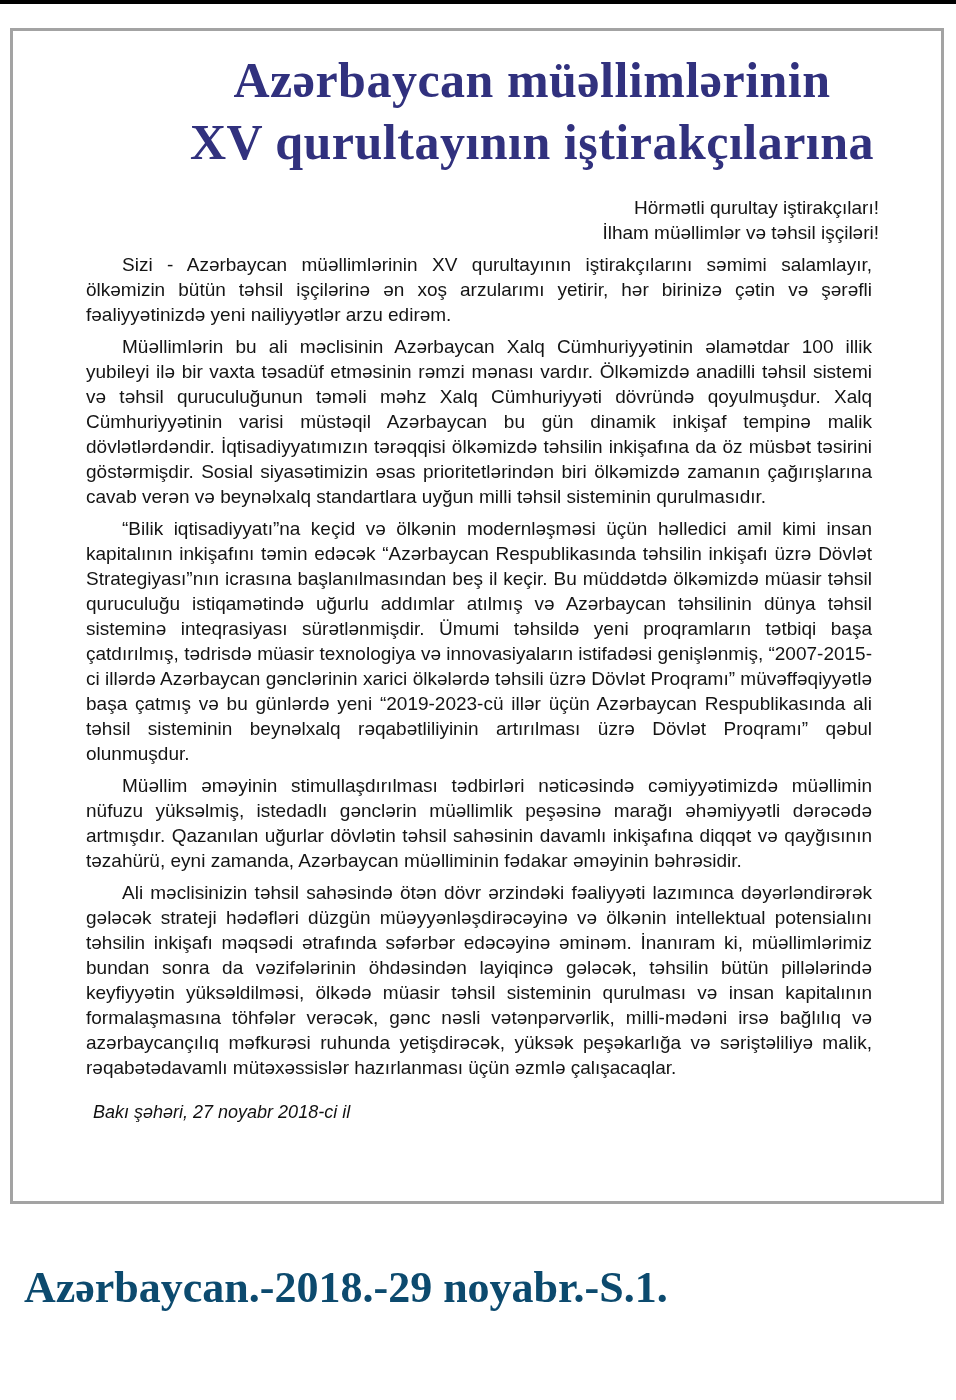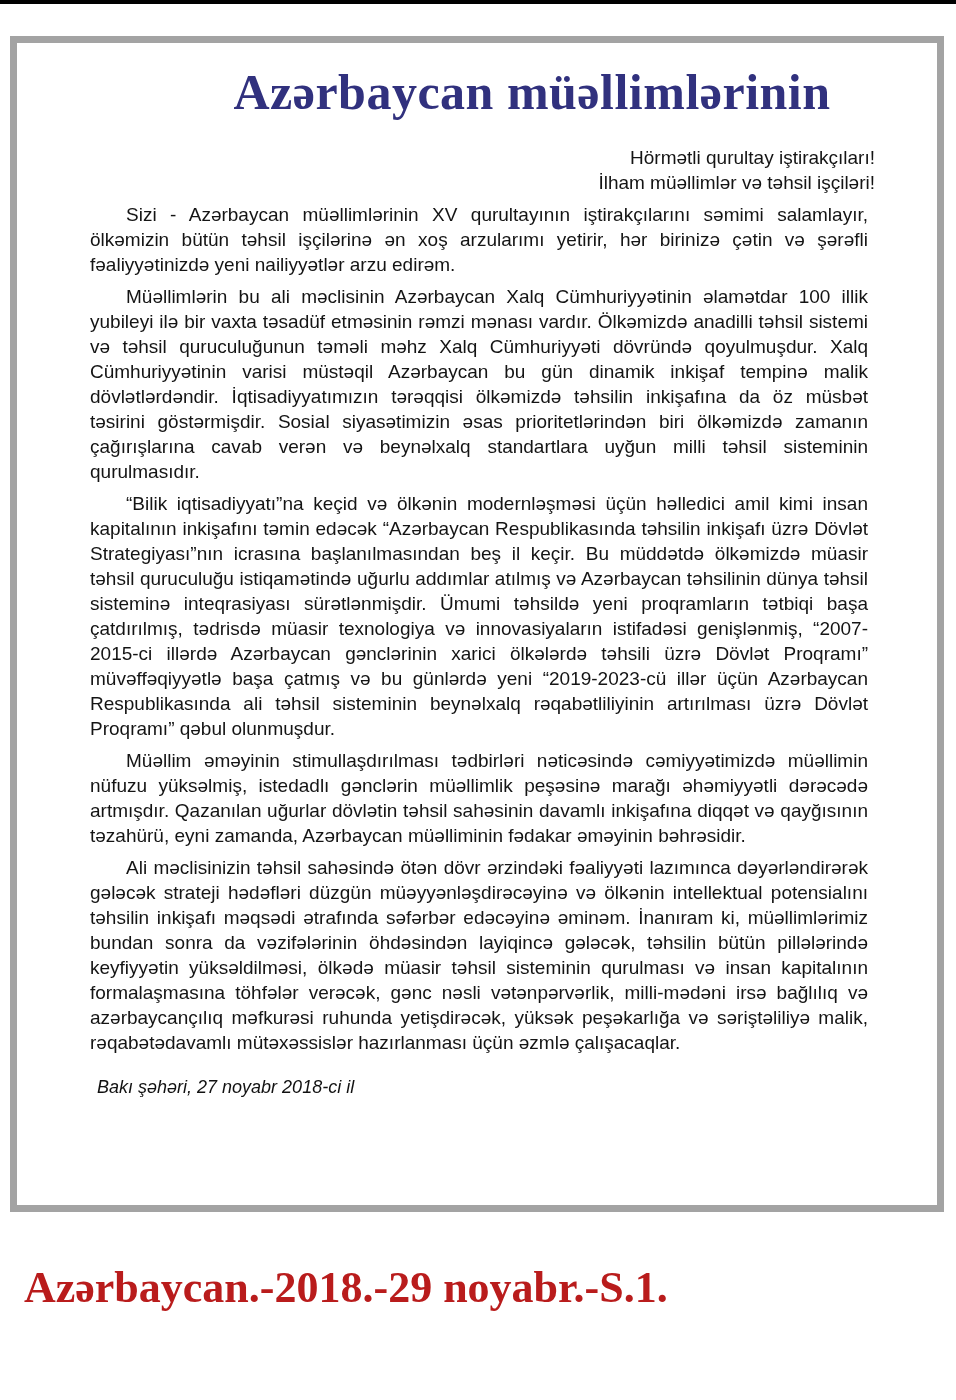"Azərbaycan müəllimlərinin" .frame { border: 7px solid #a3a3a3 -> 3px solid #a3a3a3; top: 36px -> 28px }
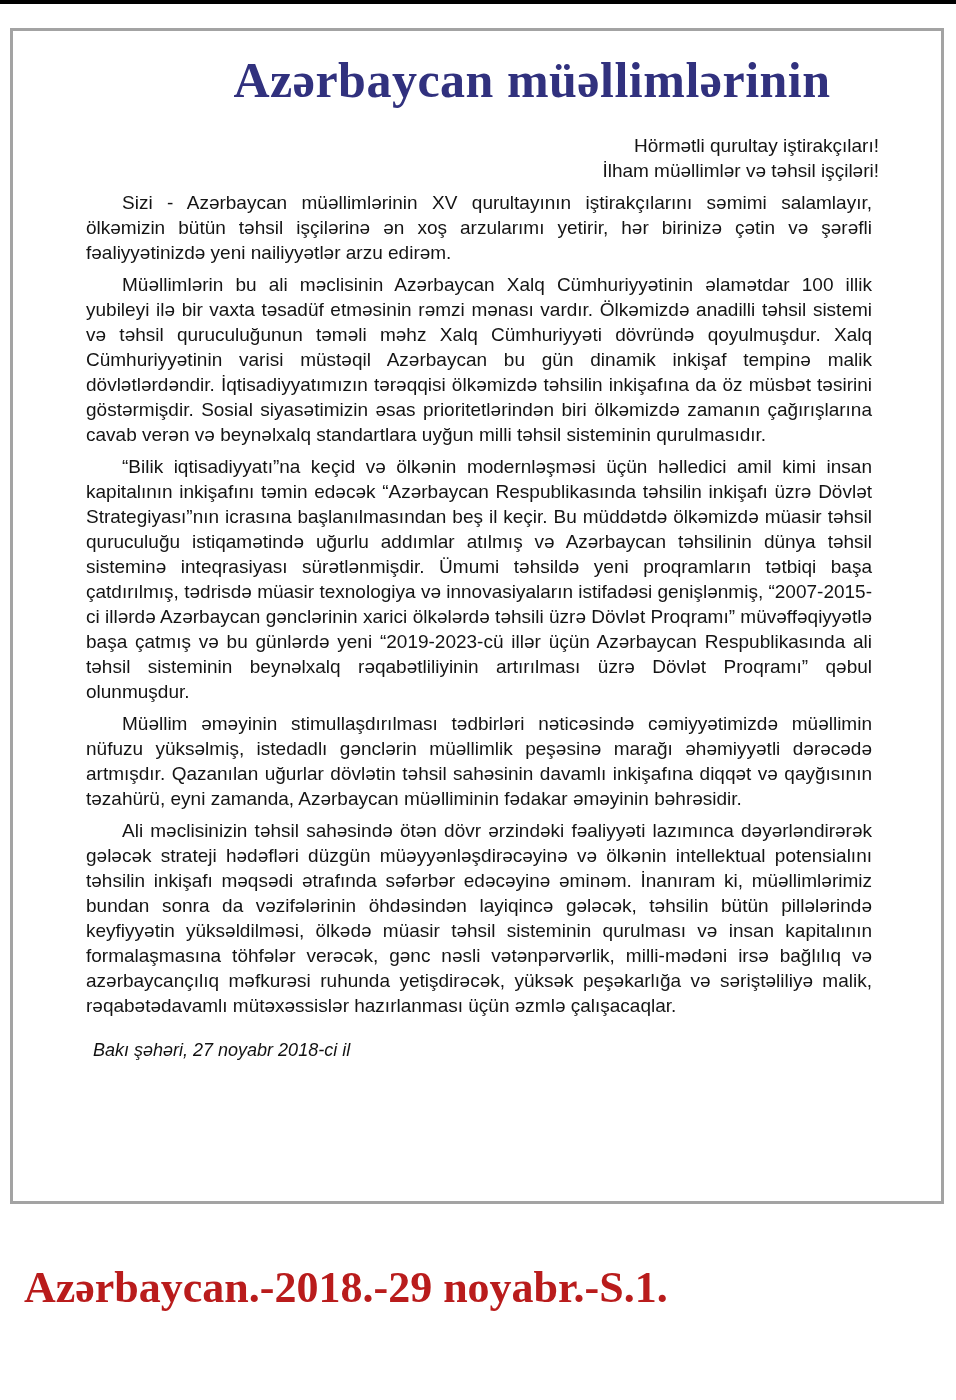"XV qurultayının iştirakçılarına" span.t-line { html: none -> <span>XV qurultayının iştirakçılarına</span> }
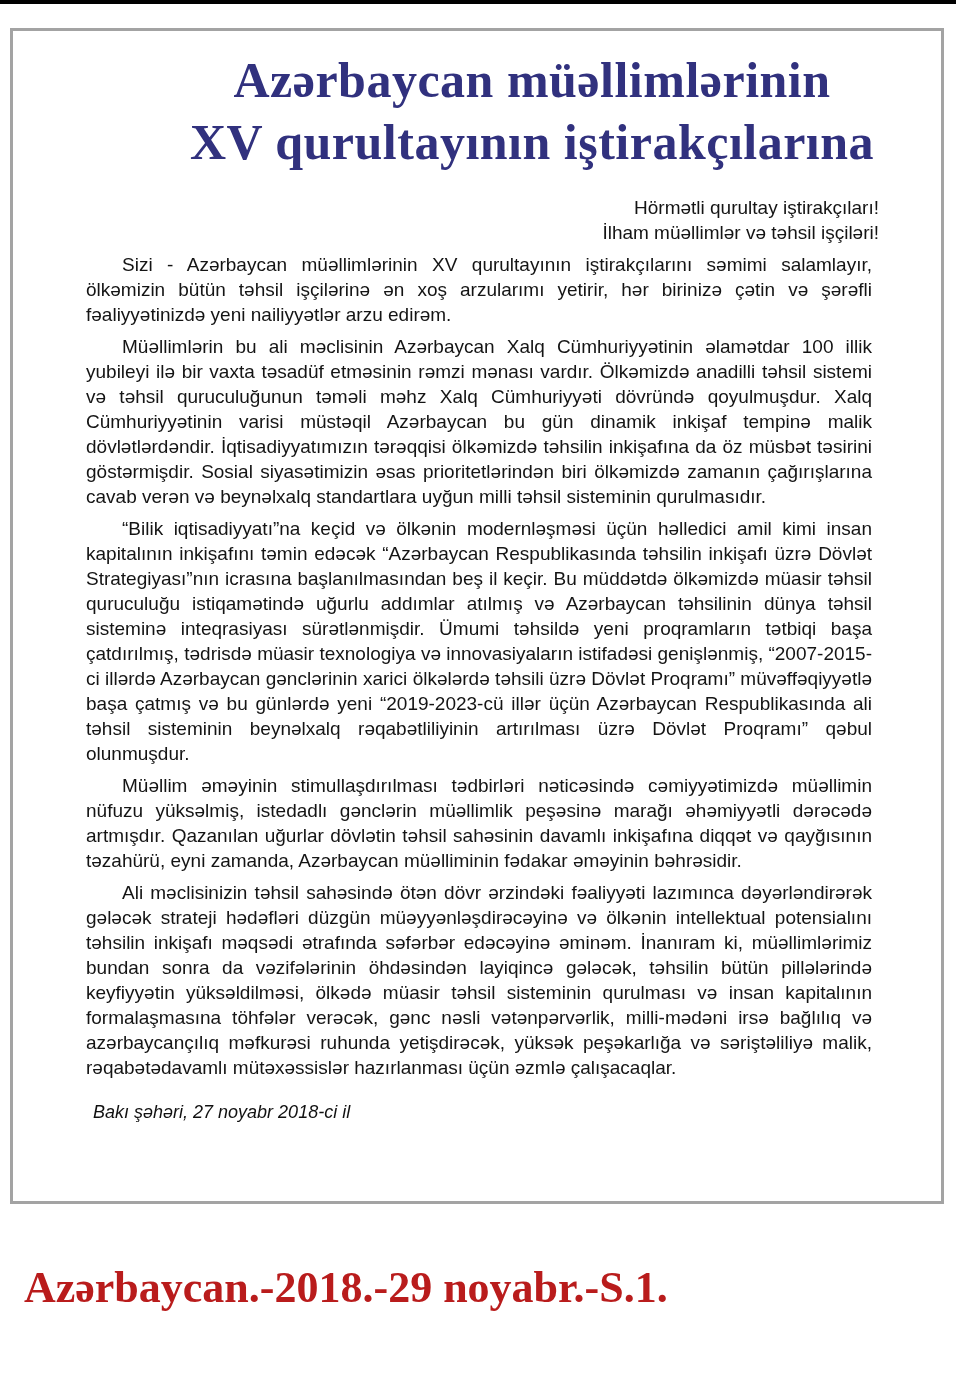"Azərbaycan.-2018.-29 noyabr.-S.1." .citation { color: #b91c1c -> #0c4a6e }
